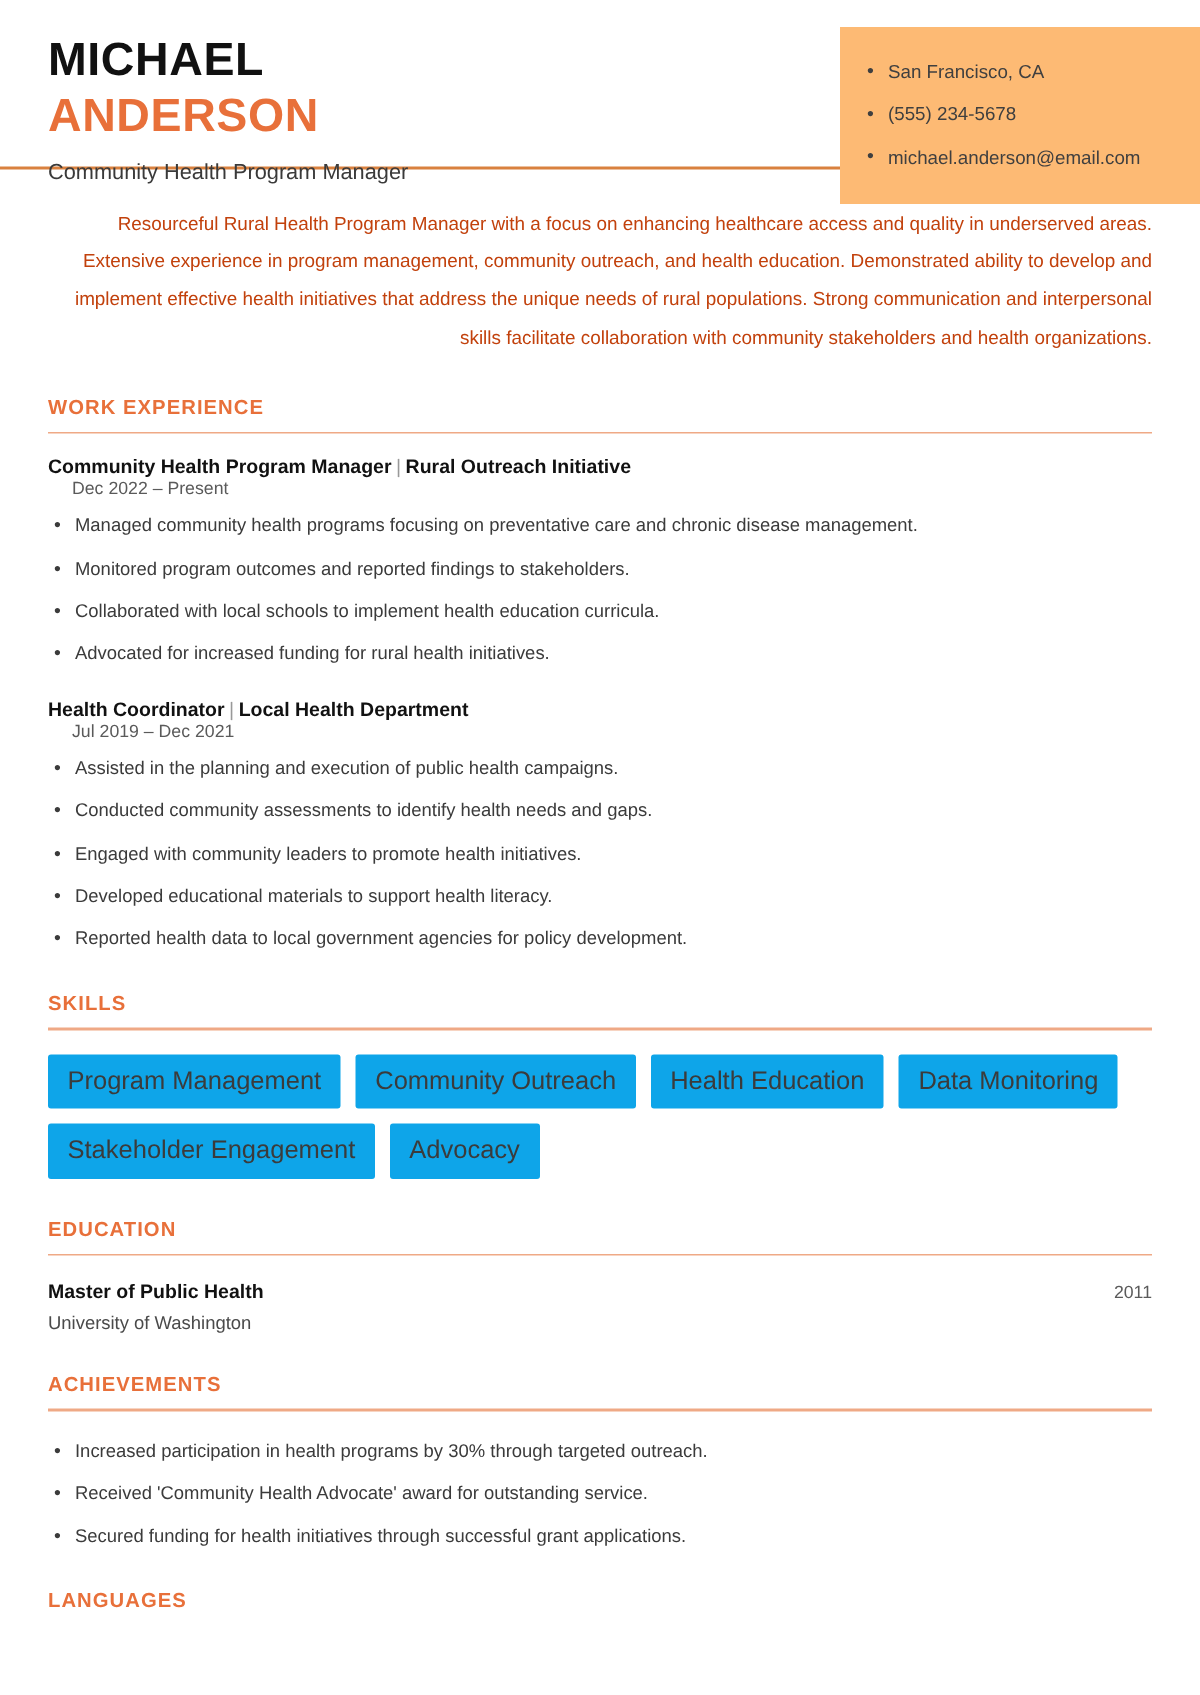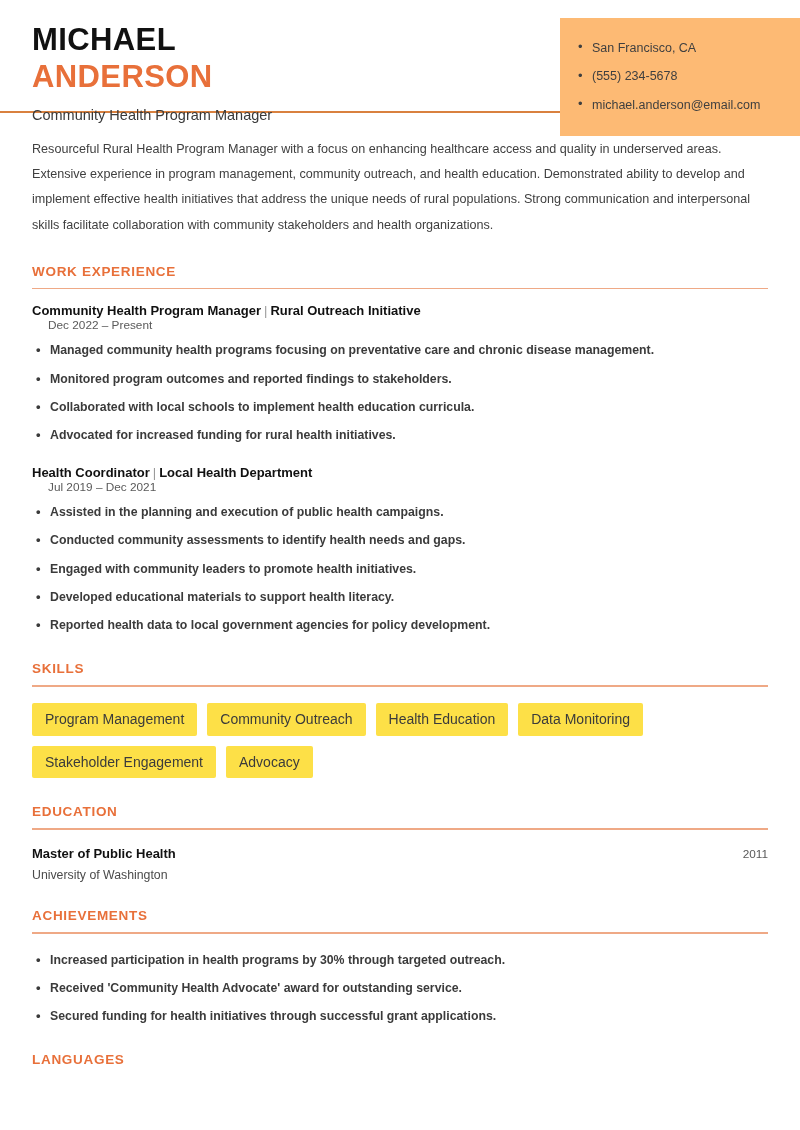"Resourceful Rural Health Program Manager" .summary { color: #404040 -> #c2410c; text-align: left -> right }
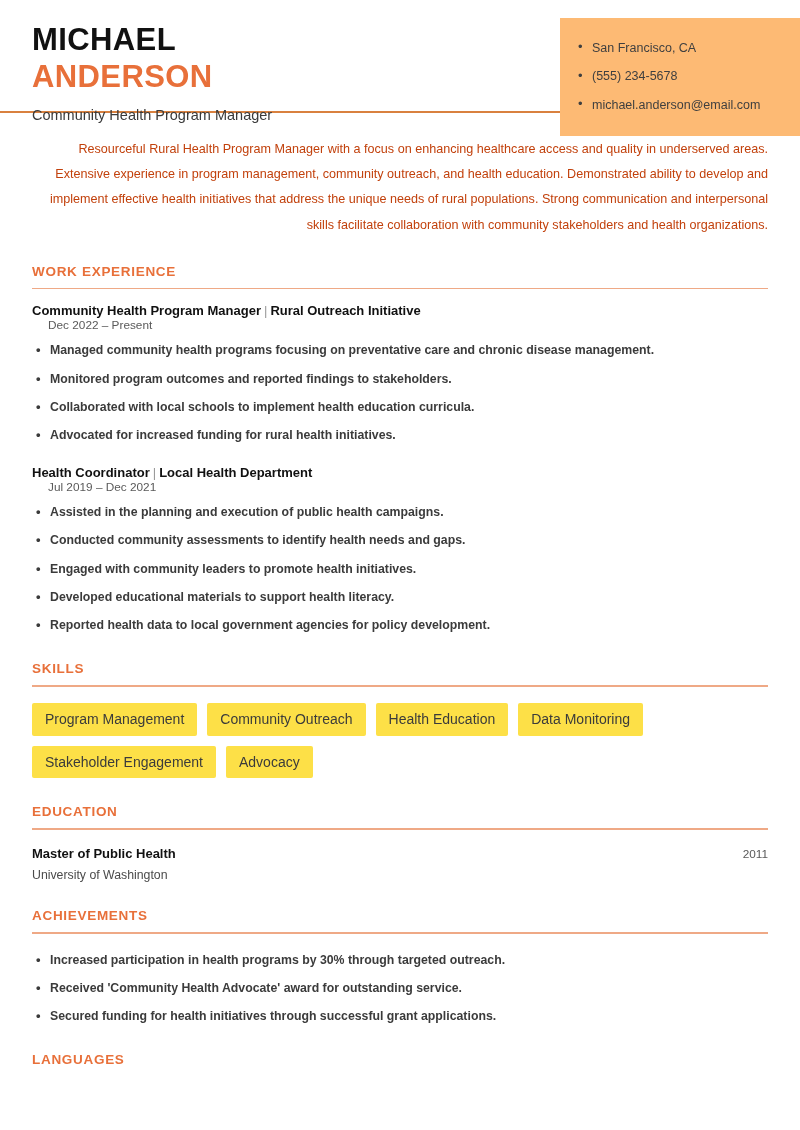"Managed community health programs" .bullets { font-weight: bold -> none }
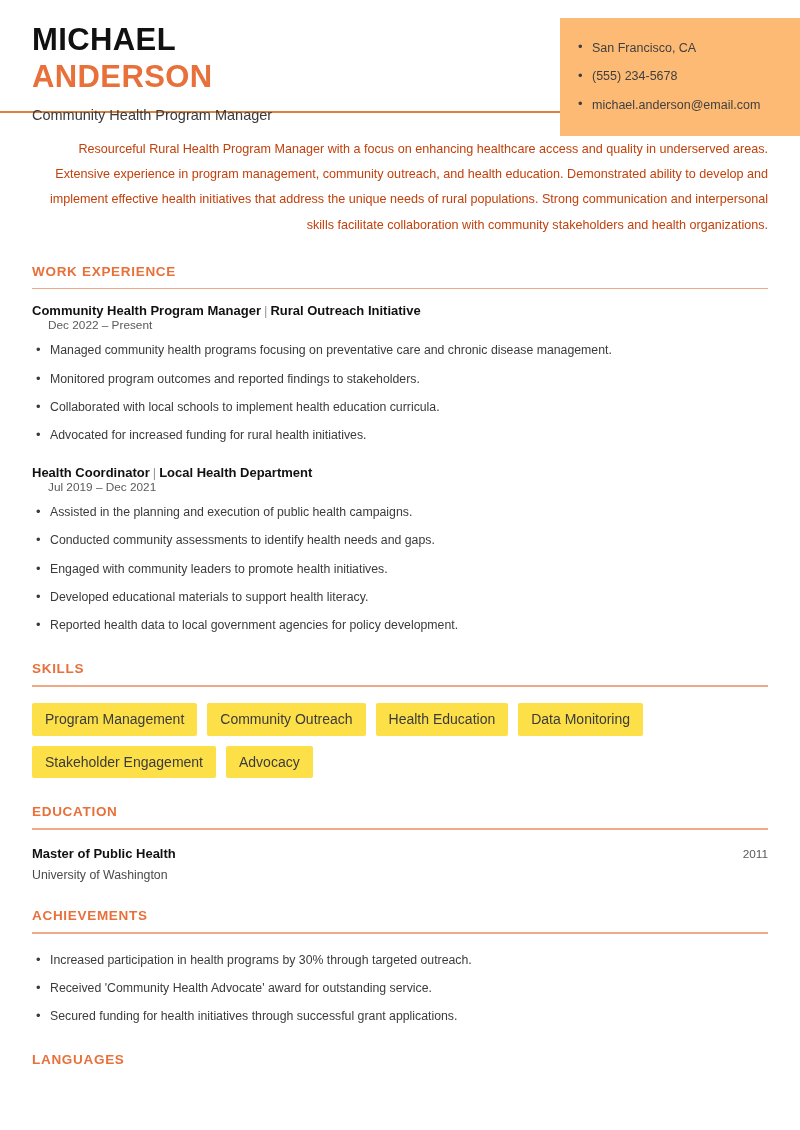"Program Management" .pill { background: #fde047 -> #0ea5e9; font-size: 14px -> 17px }
